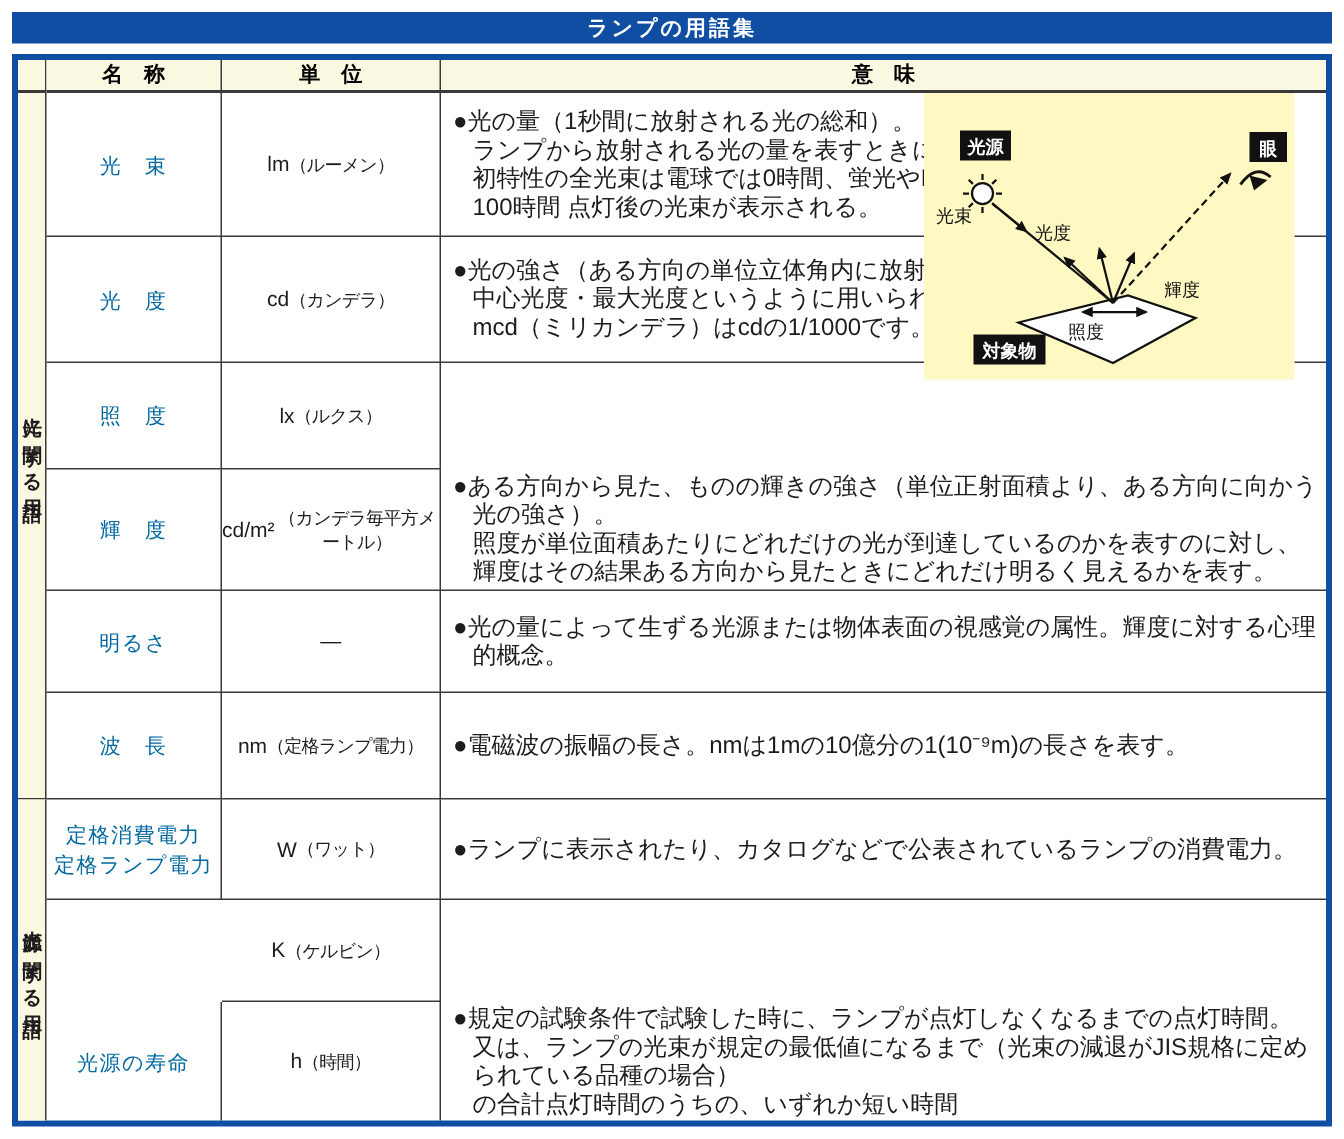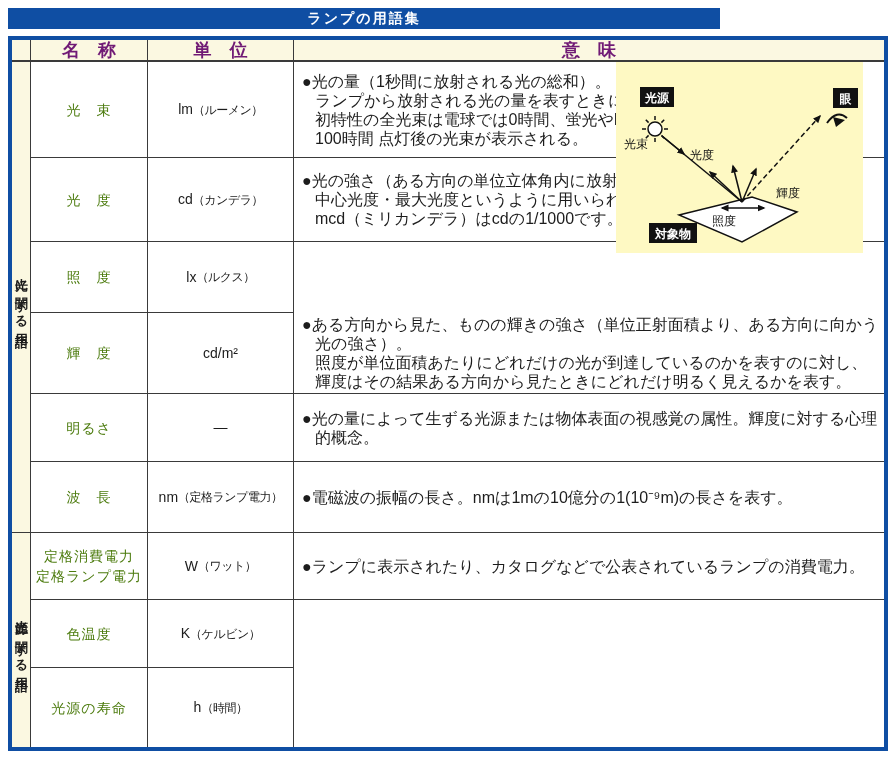"ランプの用語集" .title-bar { width: 712px -> 880px }
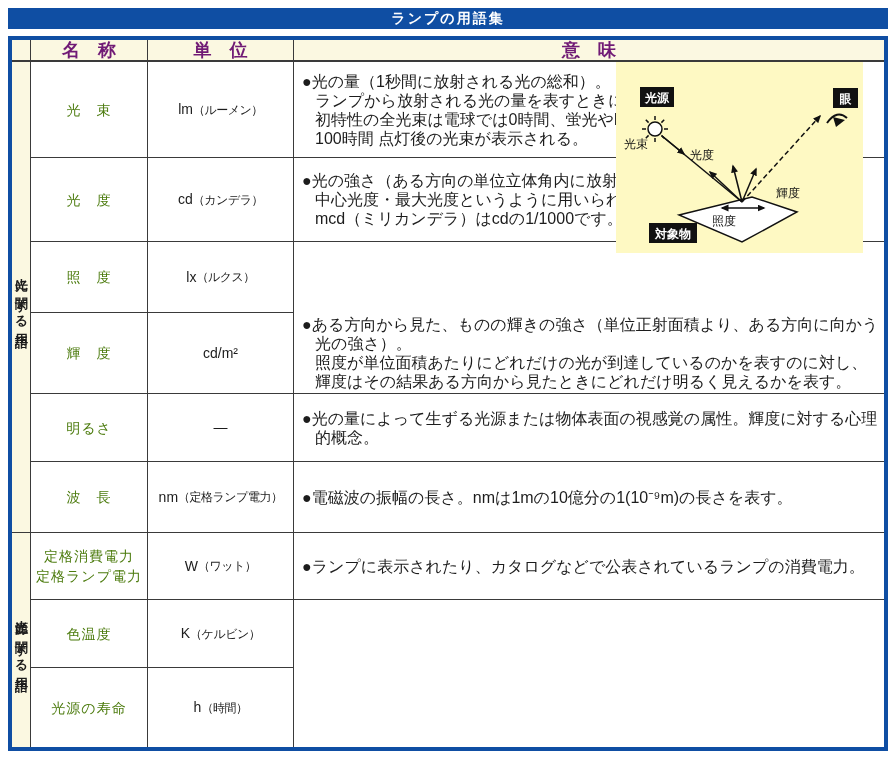"名 称" .hdr { color: #701a75 -> #000000; font-size: 18px -> 14px }
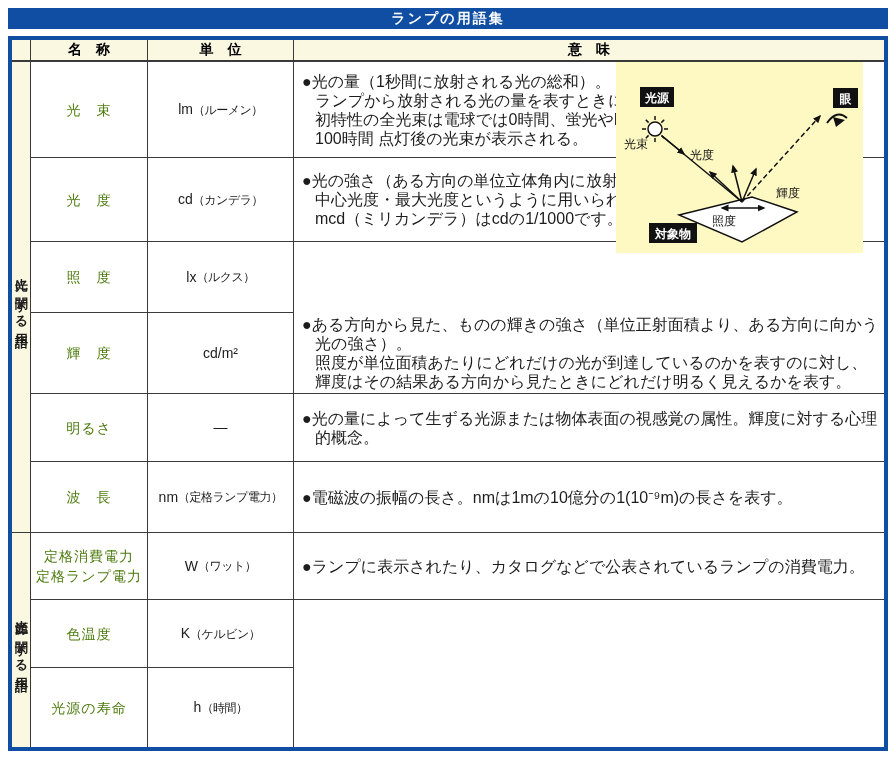"光 束" .name-cell { color: #4d7c0f -> #0369a1 }
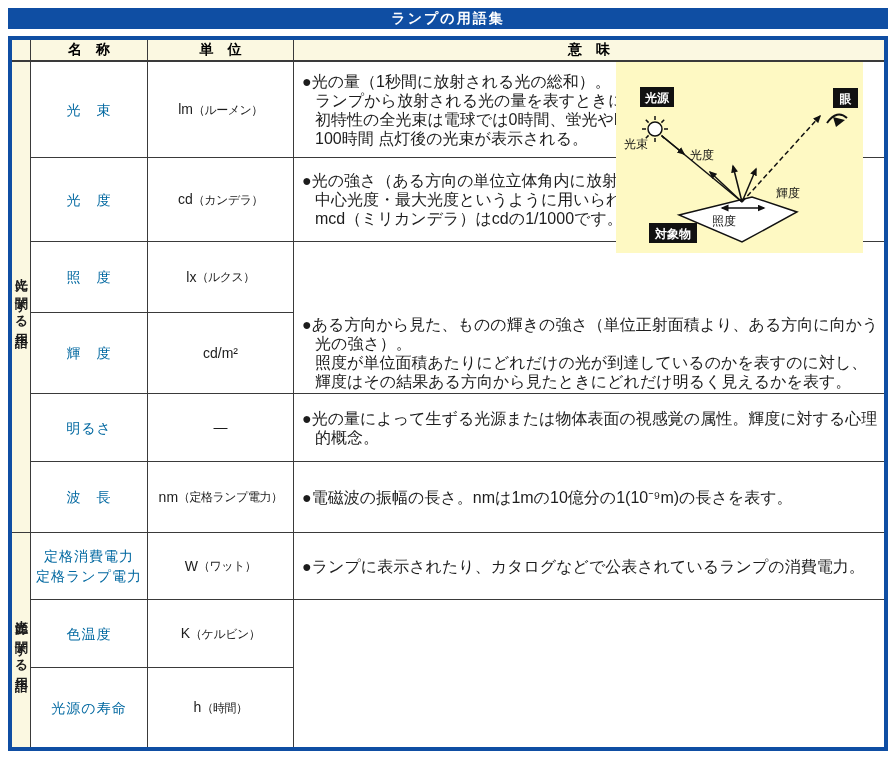"（カンデラ毎平方メートル）" div.unit-kana { html: none -> <div>（カンデラ毎平方メートル）</div> }
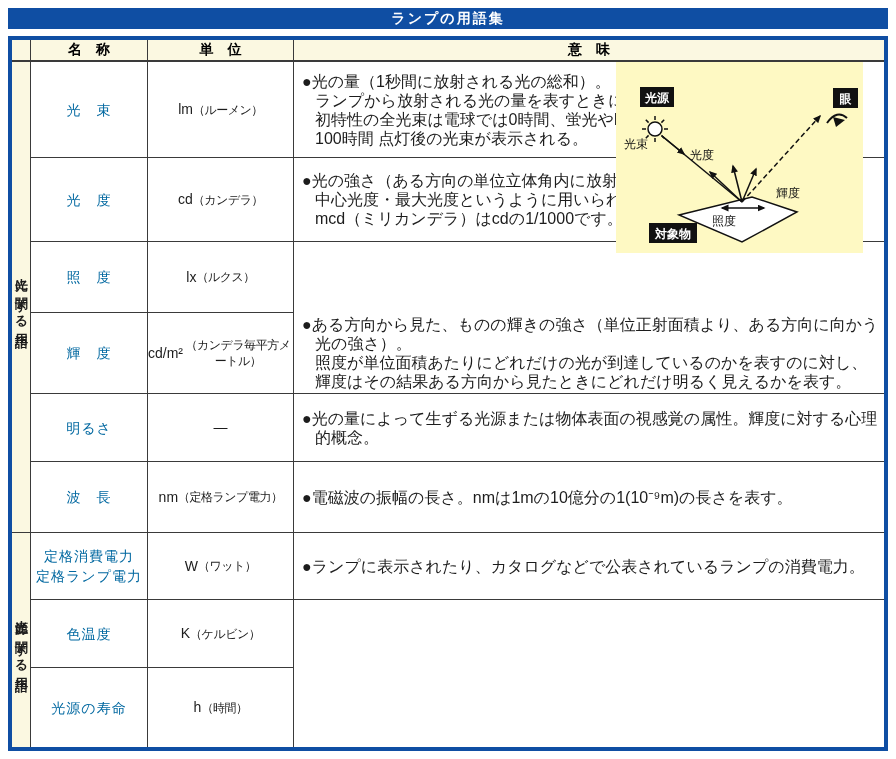"色温度" div.cell { html: <div>色温度</div> -> none }
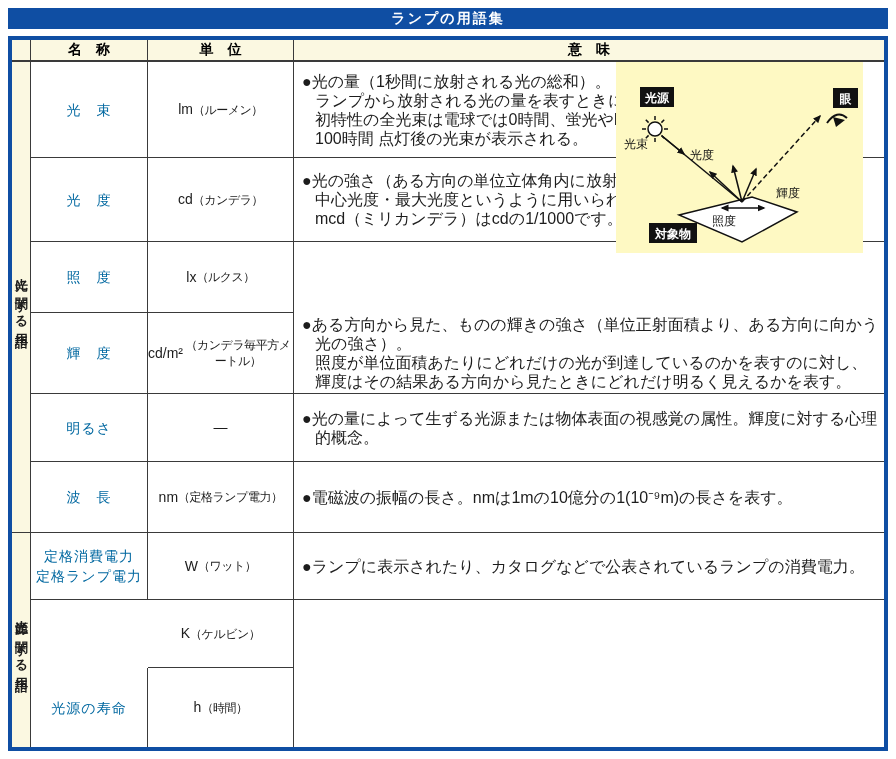"●規定の試験条件で試験した時に、ランプが点灯しなくなるまでの点灯時間。" div.cell { html: none -> <div> <div>●規定の試験条件で試験した時に、ランプが点灯しなくなるまでの点灯時間。 又は、ランプの光束が規定の最低値になるまで（光束の減退がJIS規格に定められている品種の場合） の合計点灯時間のうちの、いずれか短い時間</div> </div> }
